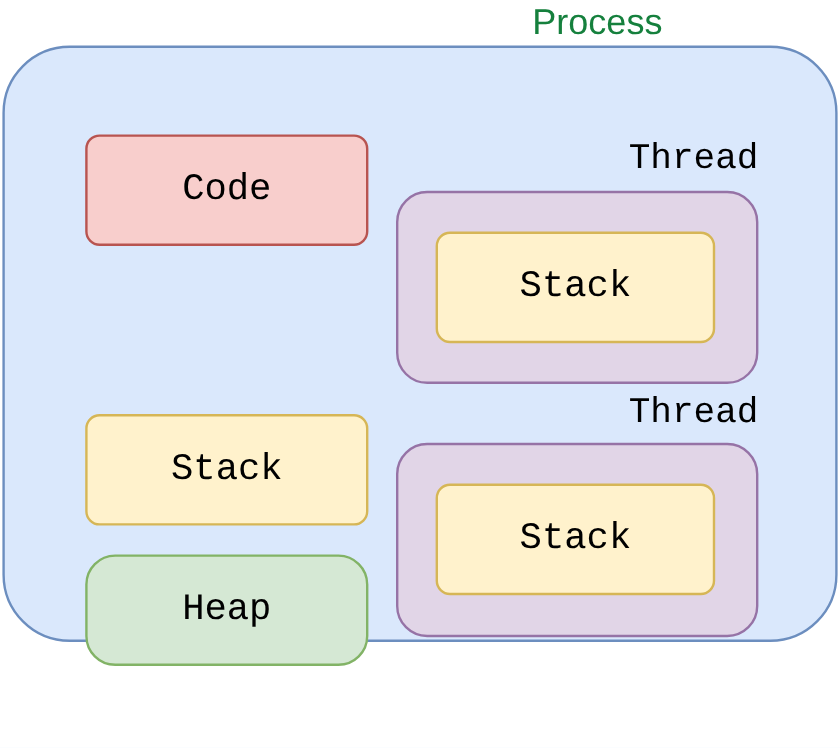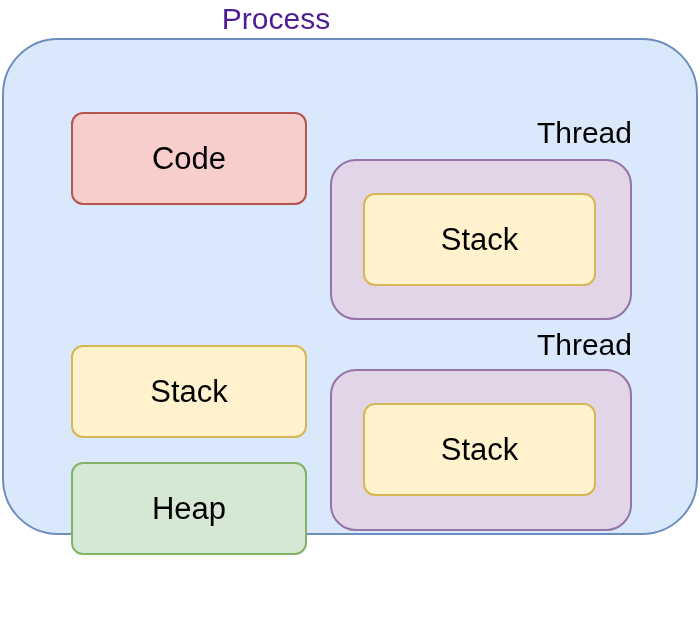"Process" .diagram-title { color: #4c1d95 -> #15803d; text-align: center -> right }
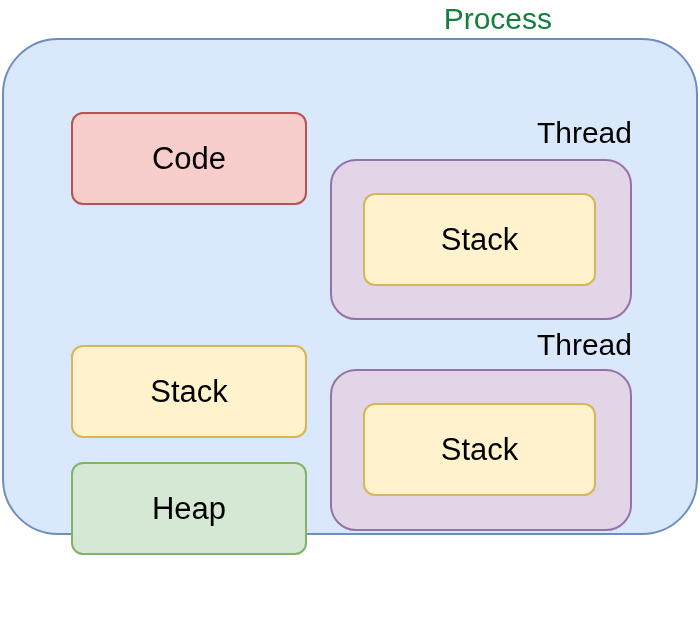"Code" .process-box { font-family: none -> Liberation Mono, monospace }
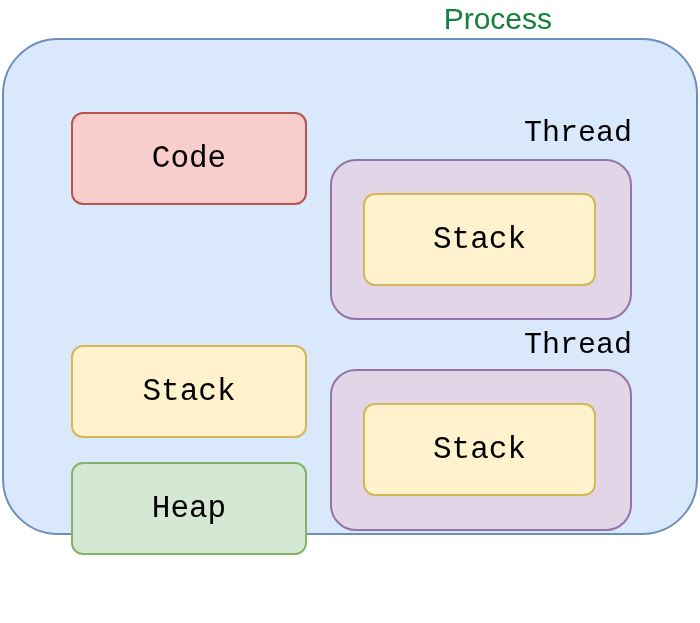"Heap" div.seg { border-radius: none -> 25px }
